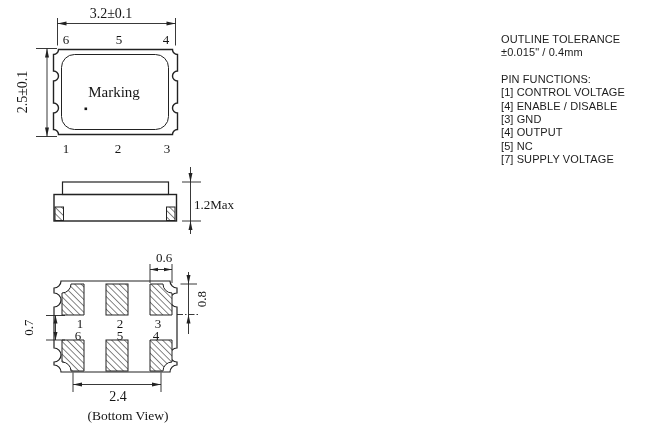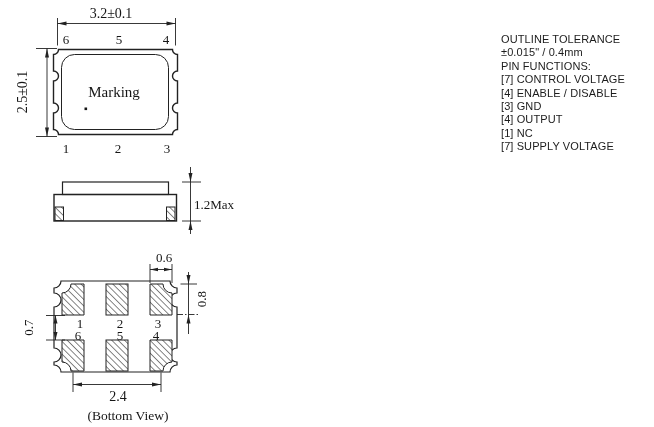"PIN FUNCTIONS:" .notes .block2 { margin-top: 0 -> 13px }
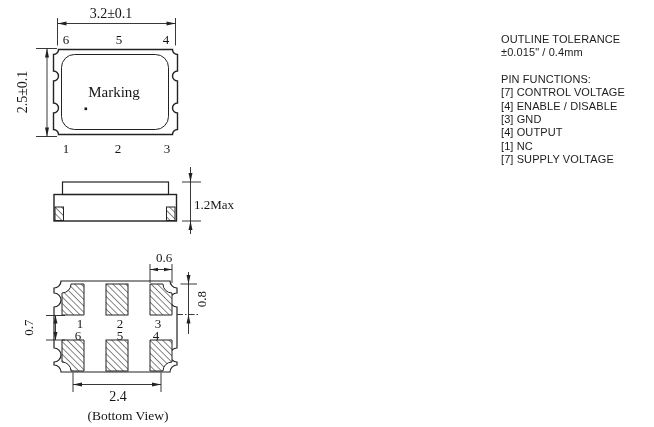"[7] CONTROL VOLTAGE" div.ln { text: 7 -> 1 }
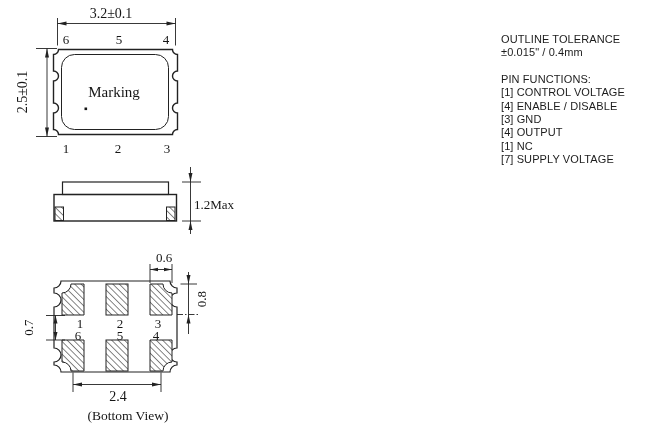"[1] NC" div.ln { text: 1 -> 5 }
